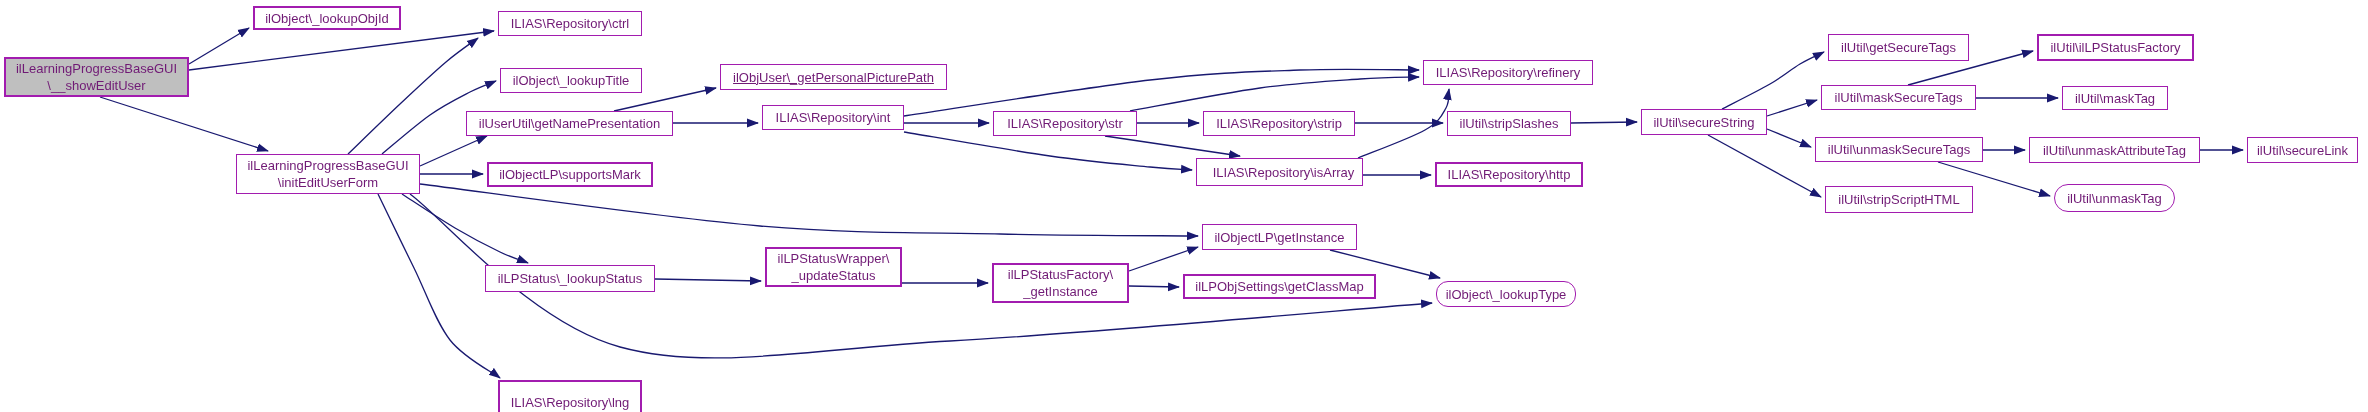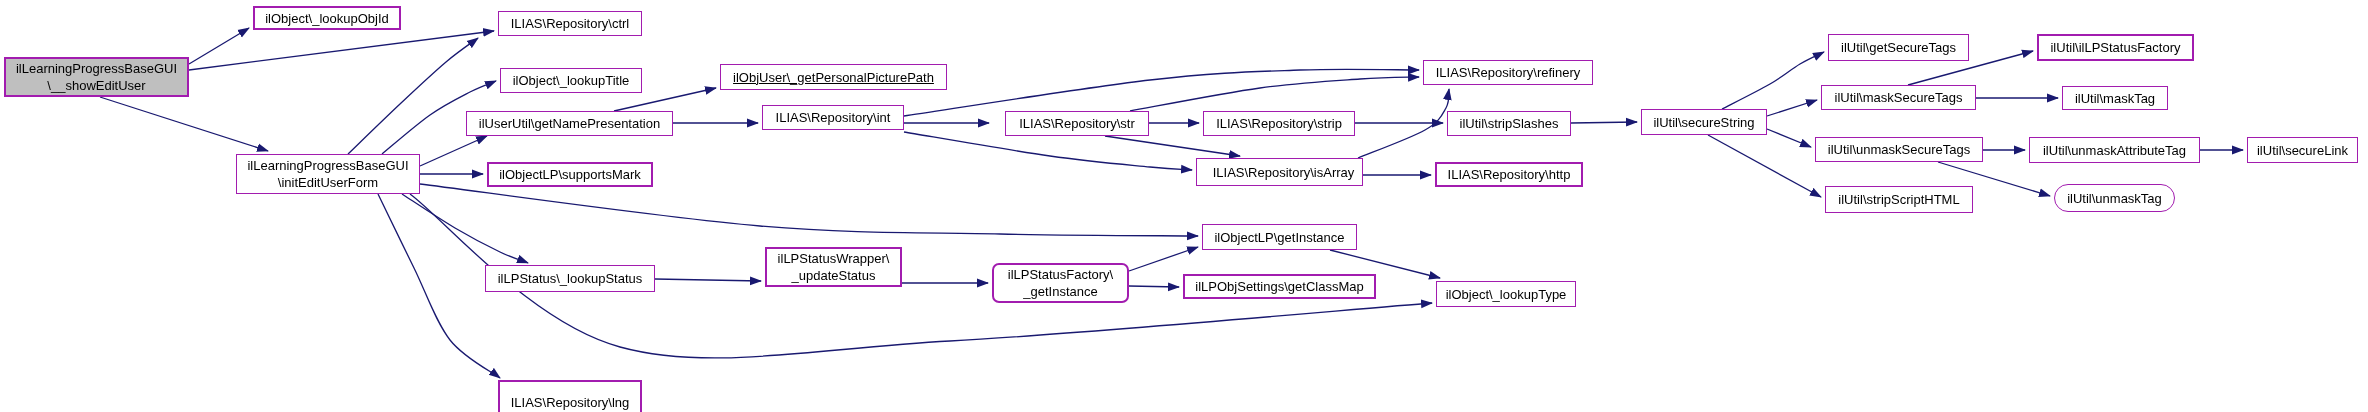"ilObject\_lookupObjId" .node { color: #000000 -> #701a75 }
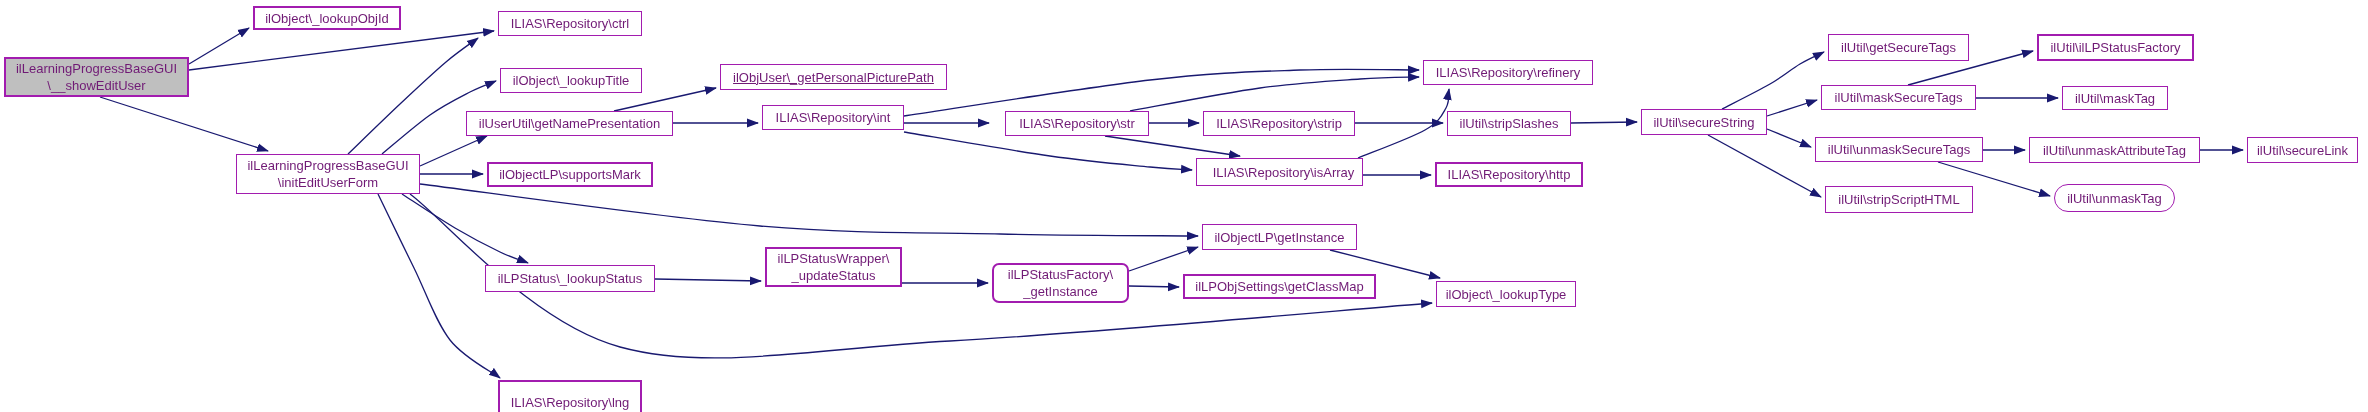"ILIAS\Repository\str" div.node { margin-left: 12px -> none }
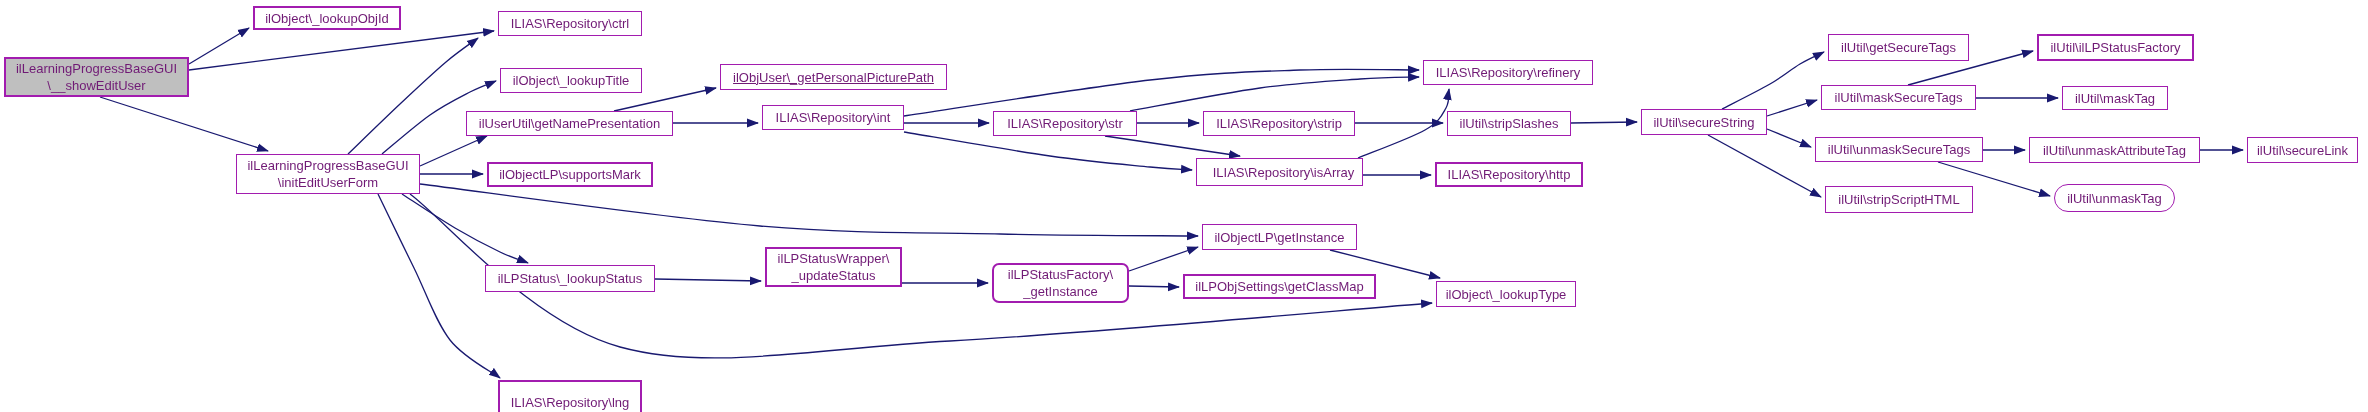"ilLPStatusFactory\" div.node { border-radius: 7px -> none }
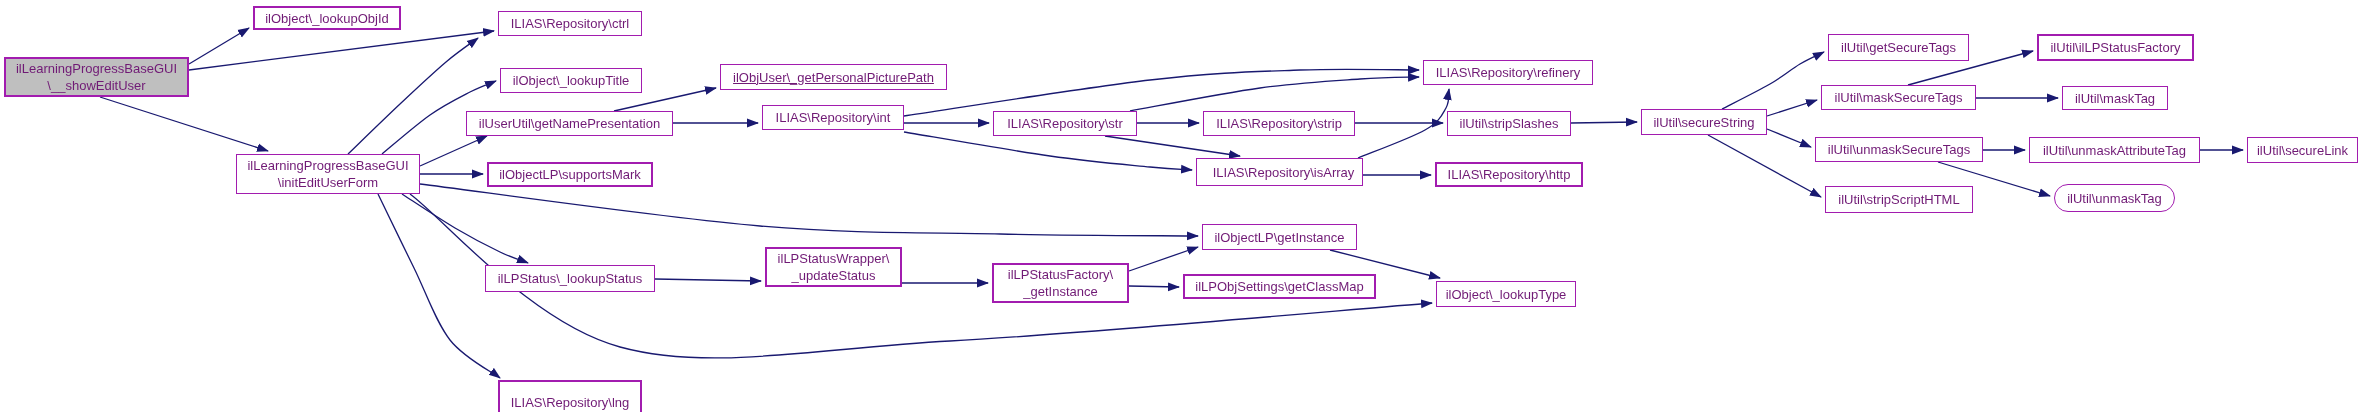"ilObject\_lookupType" div.node { border-radius: none -> 12px }
